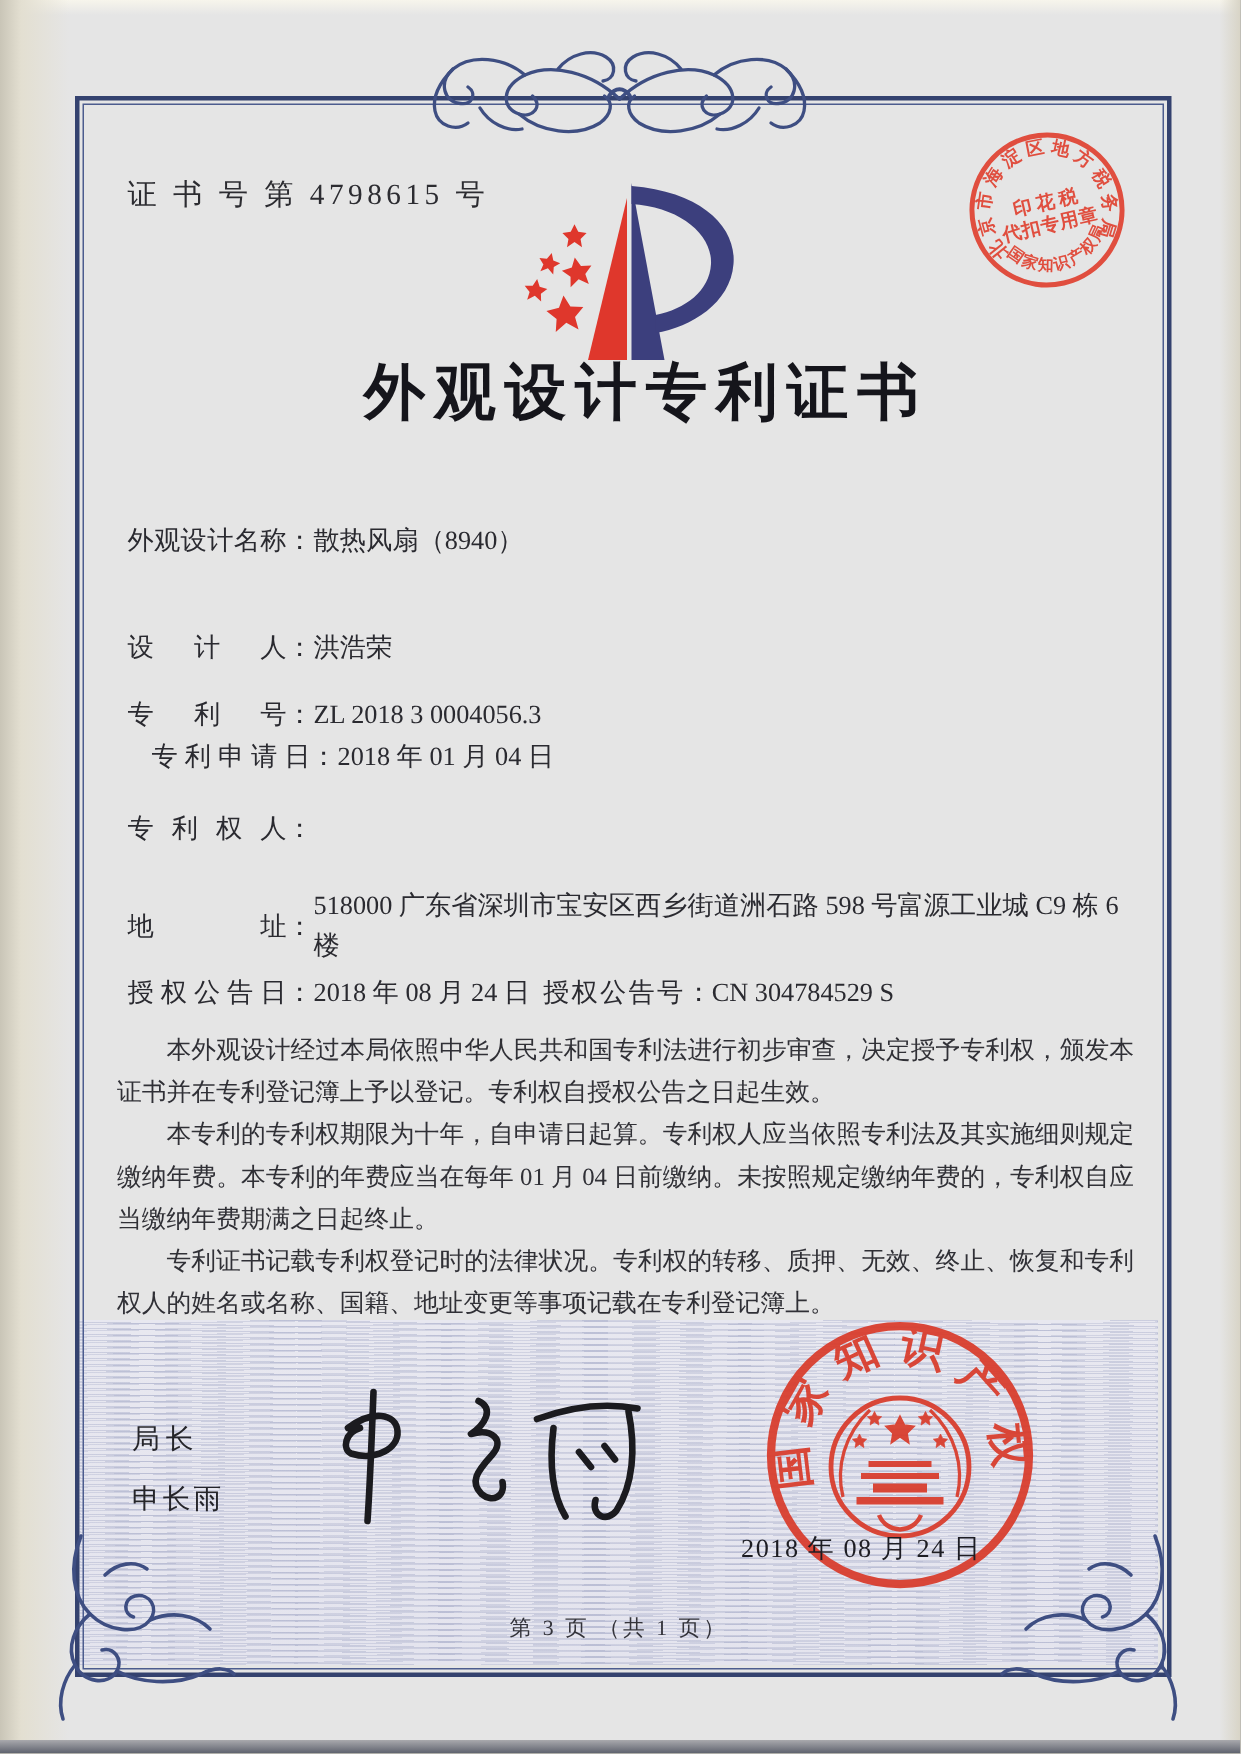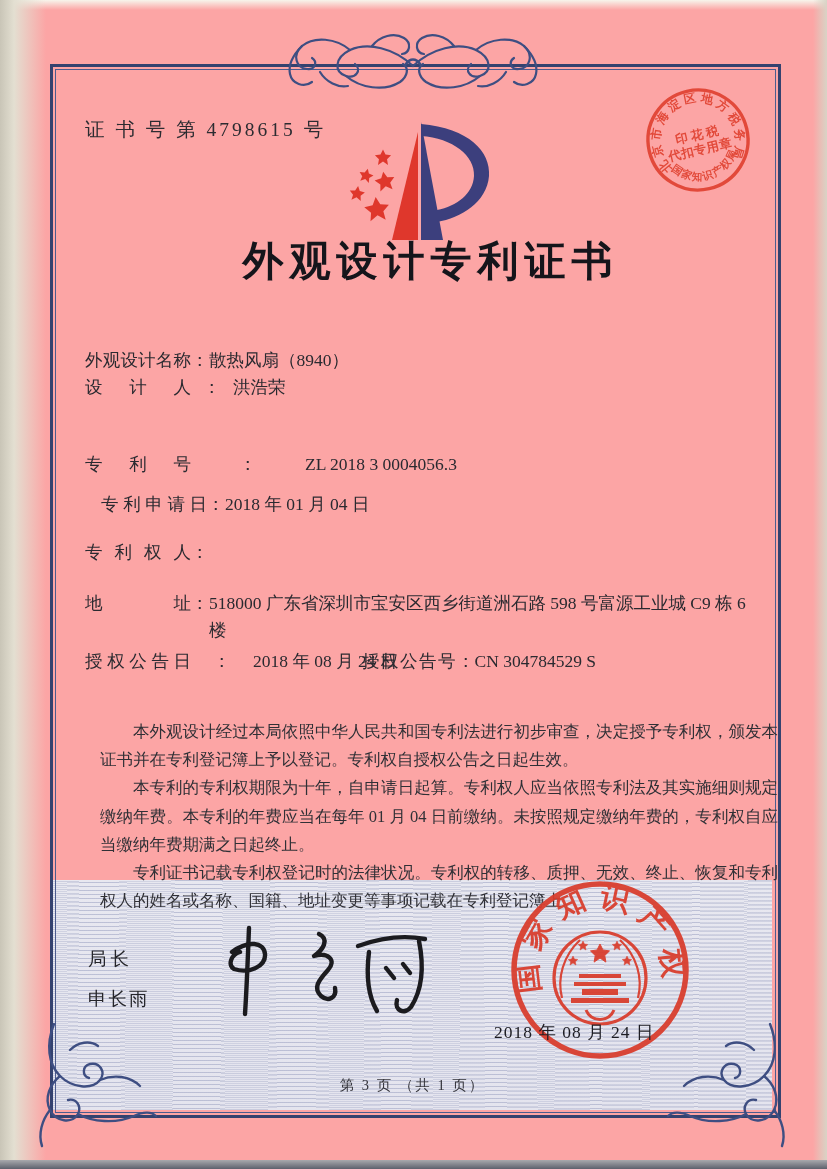"证 书 号 第 4798615" .page { background: #fca5a5 -> #e5e5e5 }
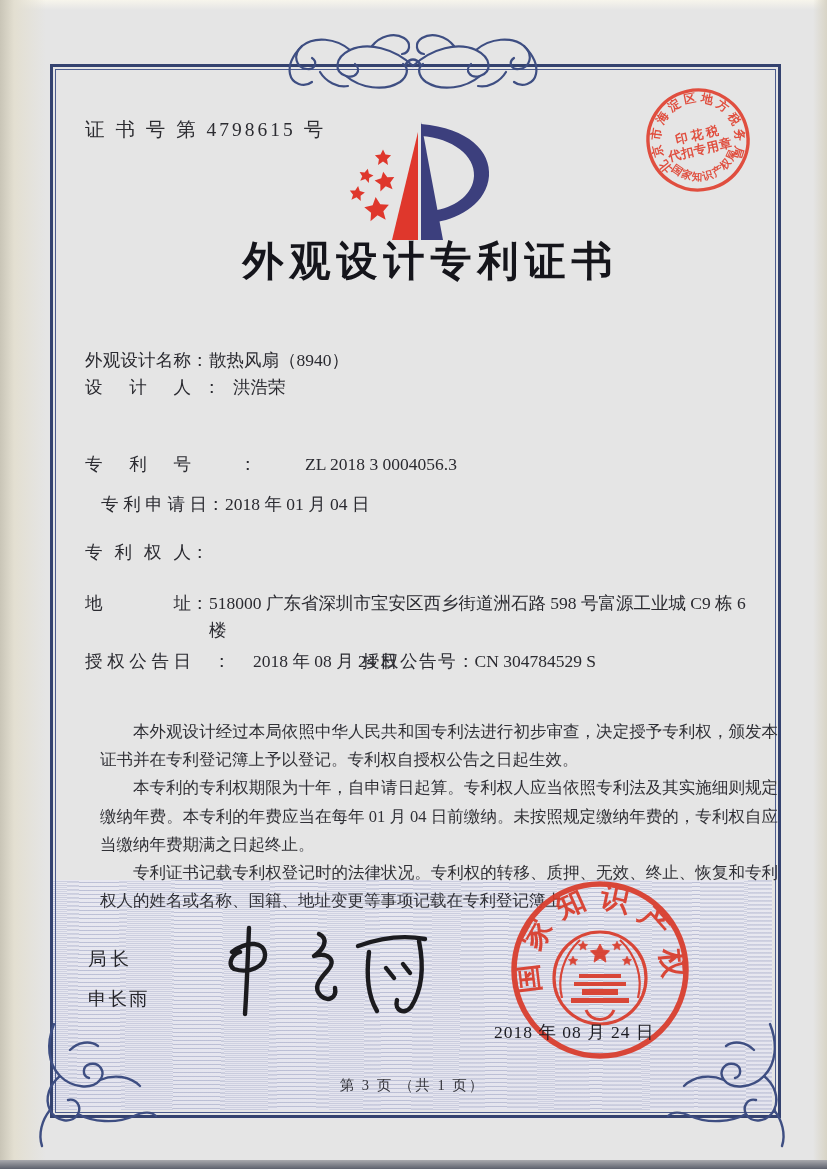"外观设计名称" .f-row { align-items: none -> center }
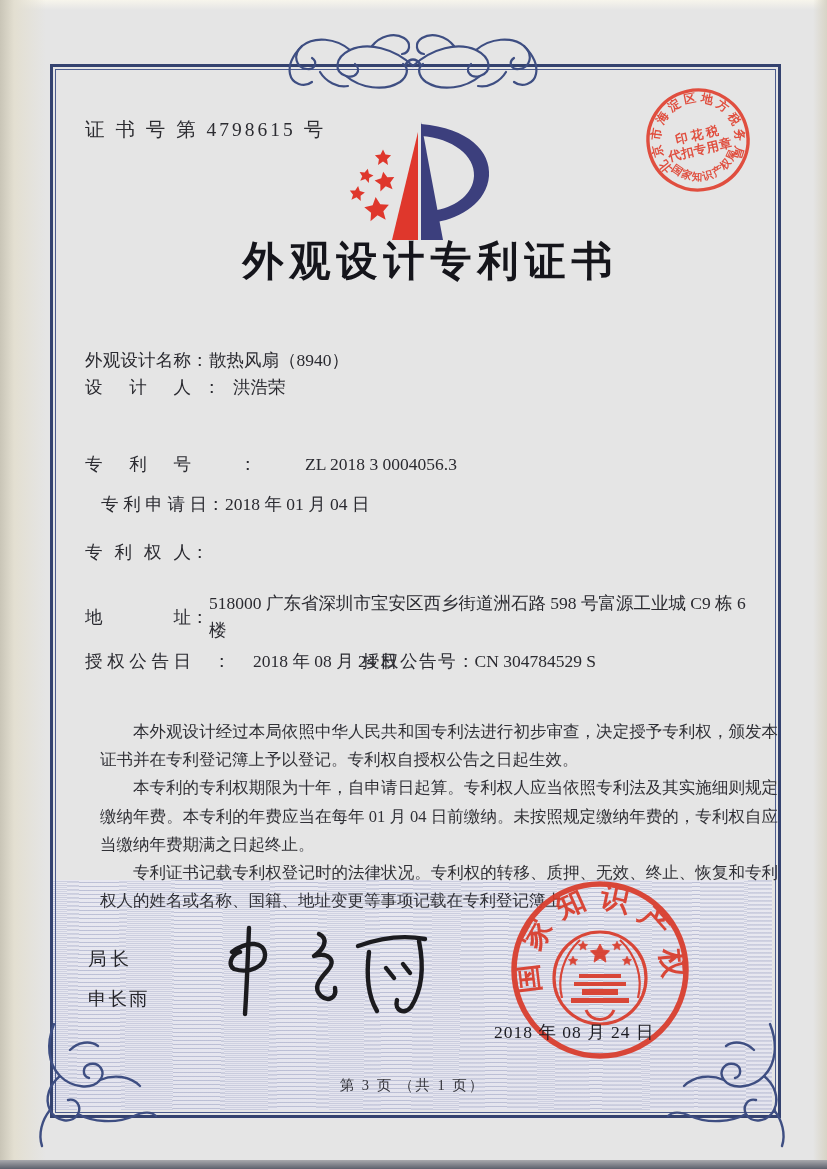"设计人" .row1 { gap: 12px -> none; top: 374px -> 418px }
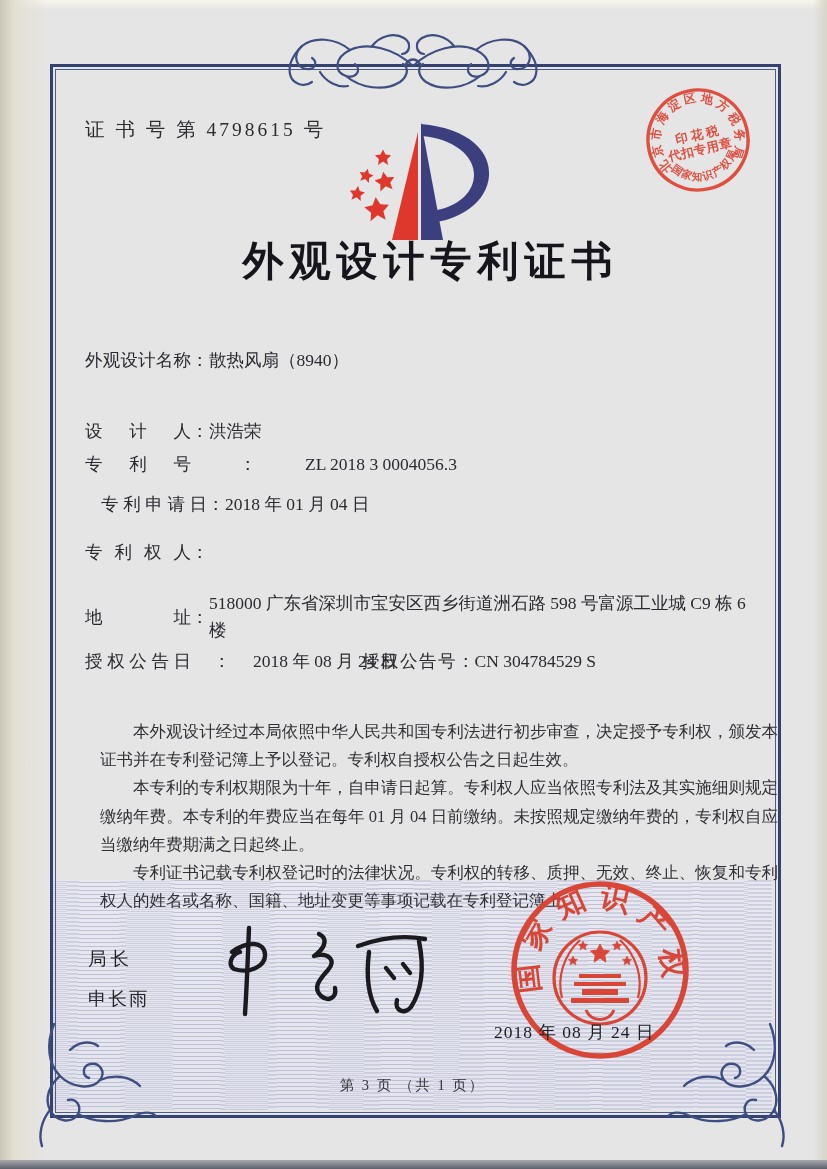"专利号" .row2 { gap: 48px -> none; top: 451px -> 463px }
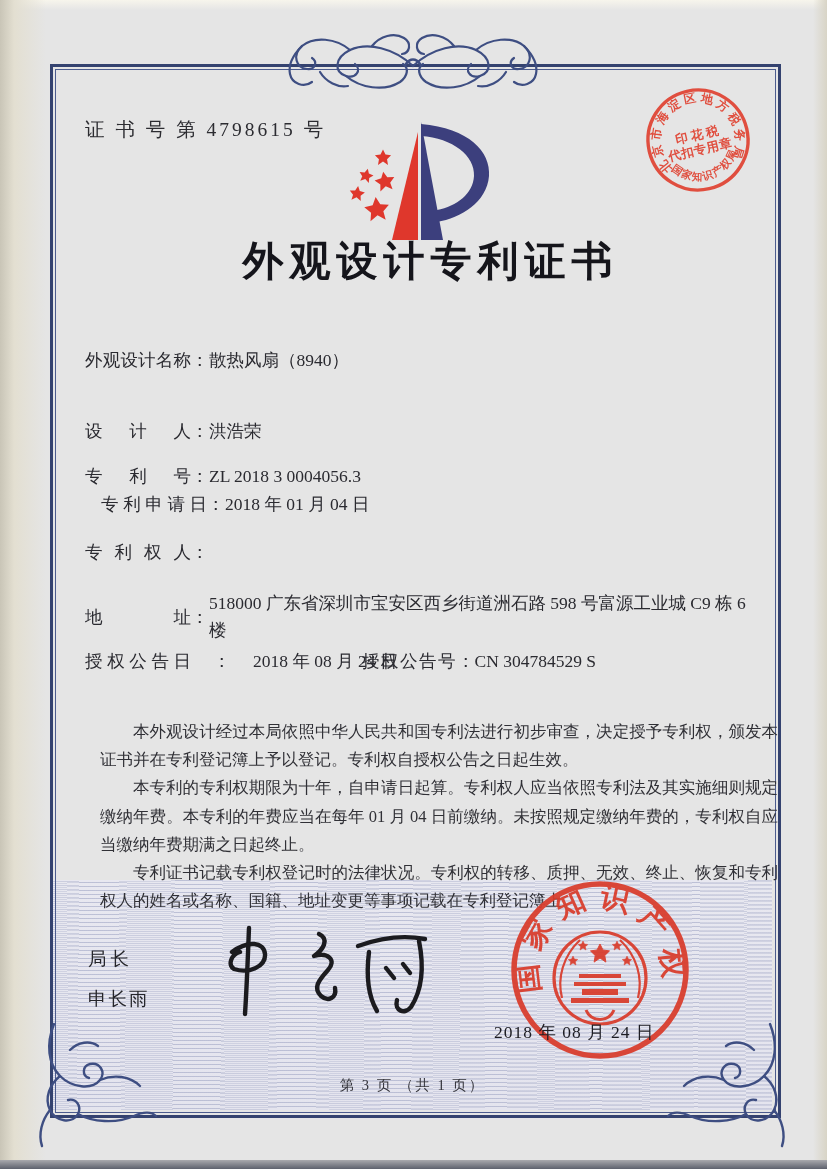"授权公告日" .row6 { gap: 22px -> none }
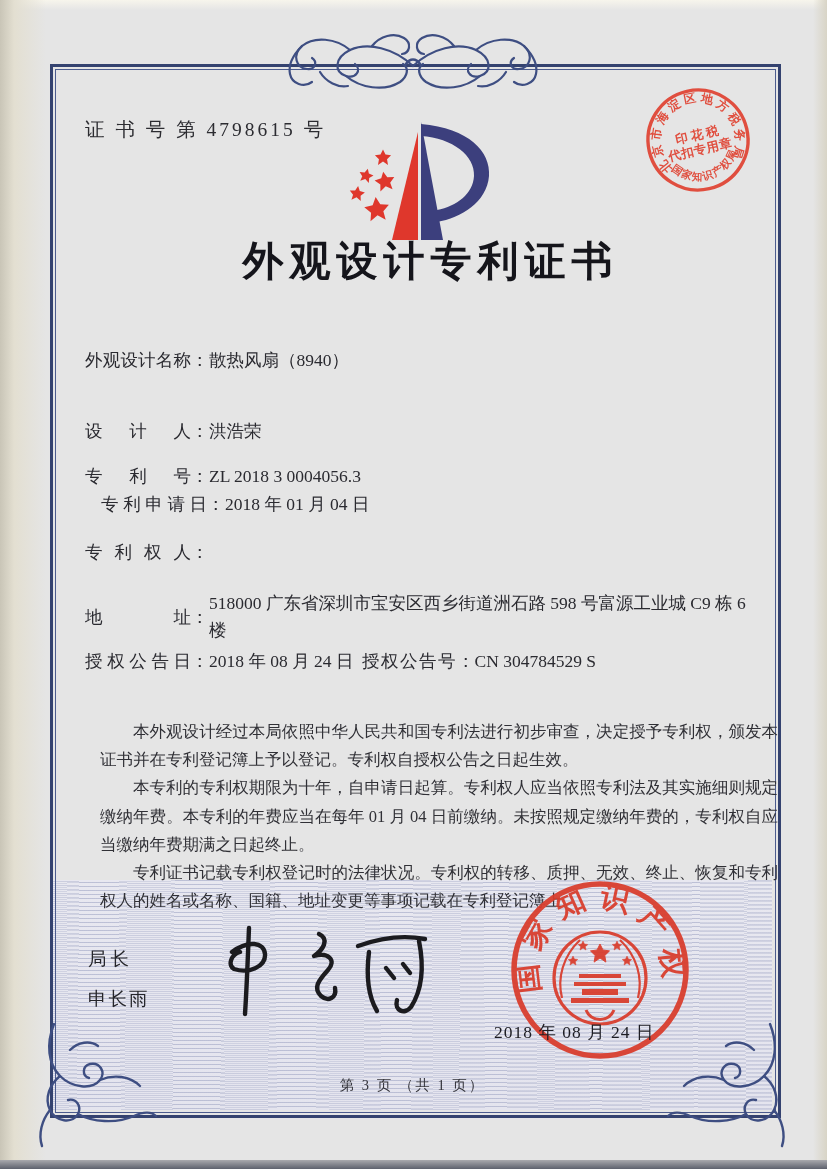"本外观设计经过本局依照中华人民共和国专利法进行初步审查，决定授予专利权，颁发本证" .paras { left: 100px -> 78px; margin-top: 32px -> none }
